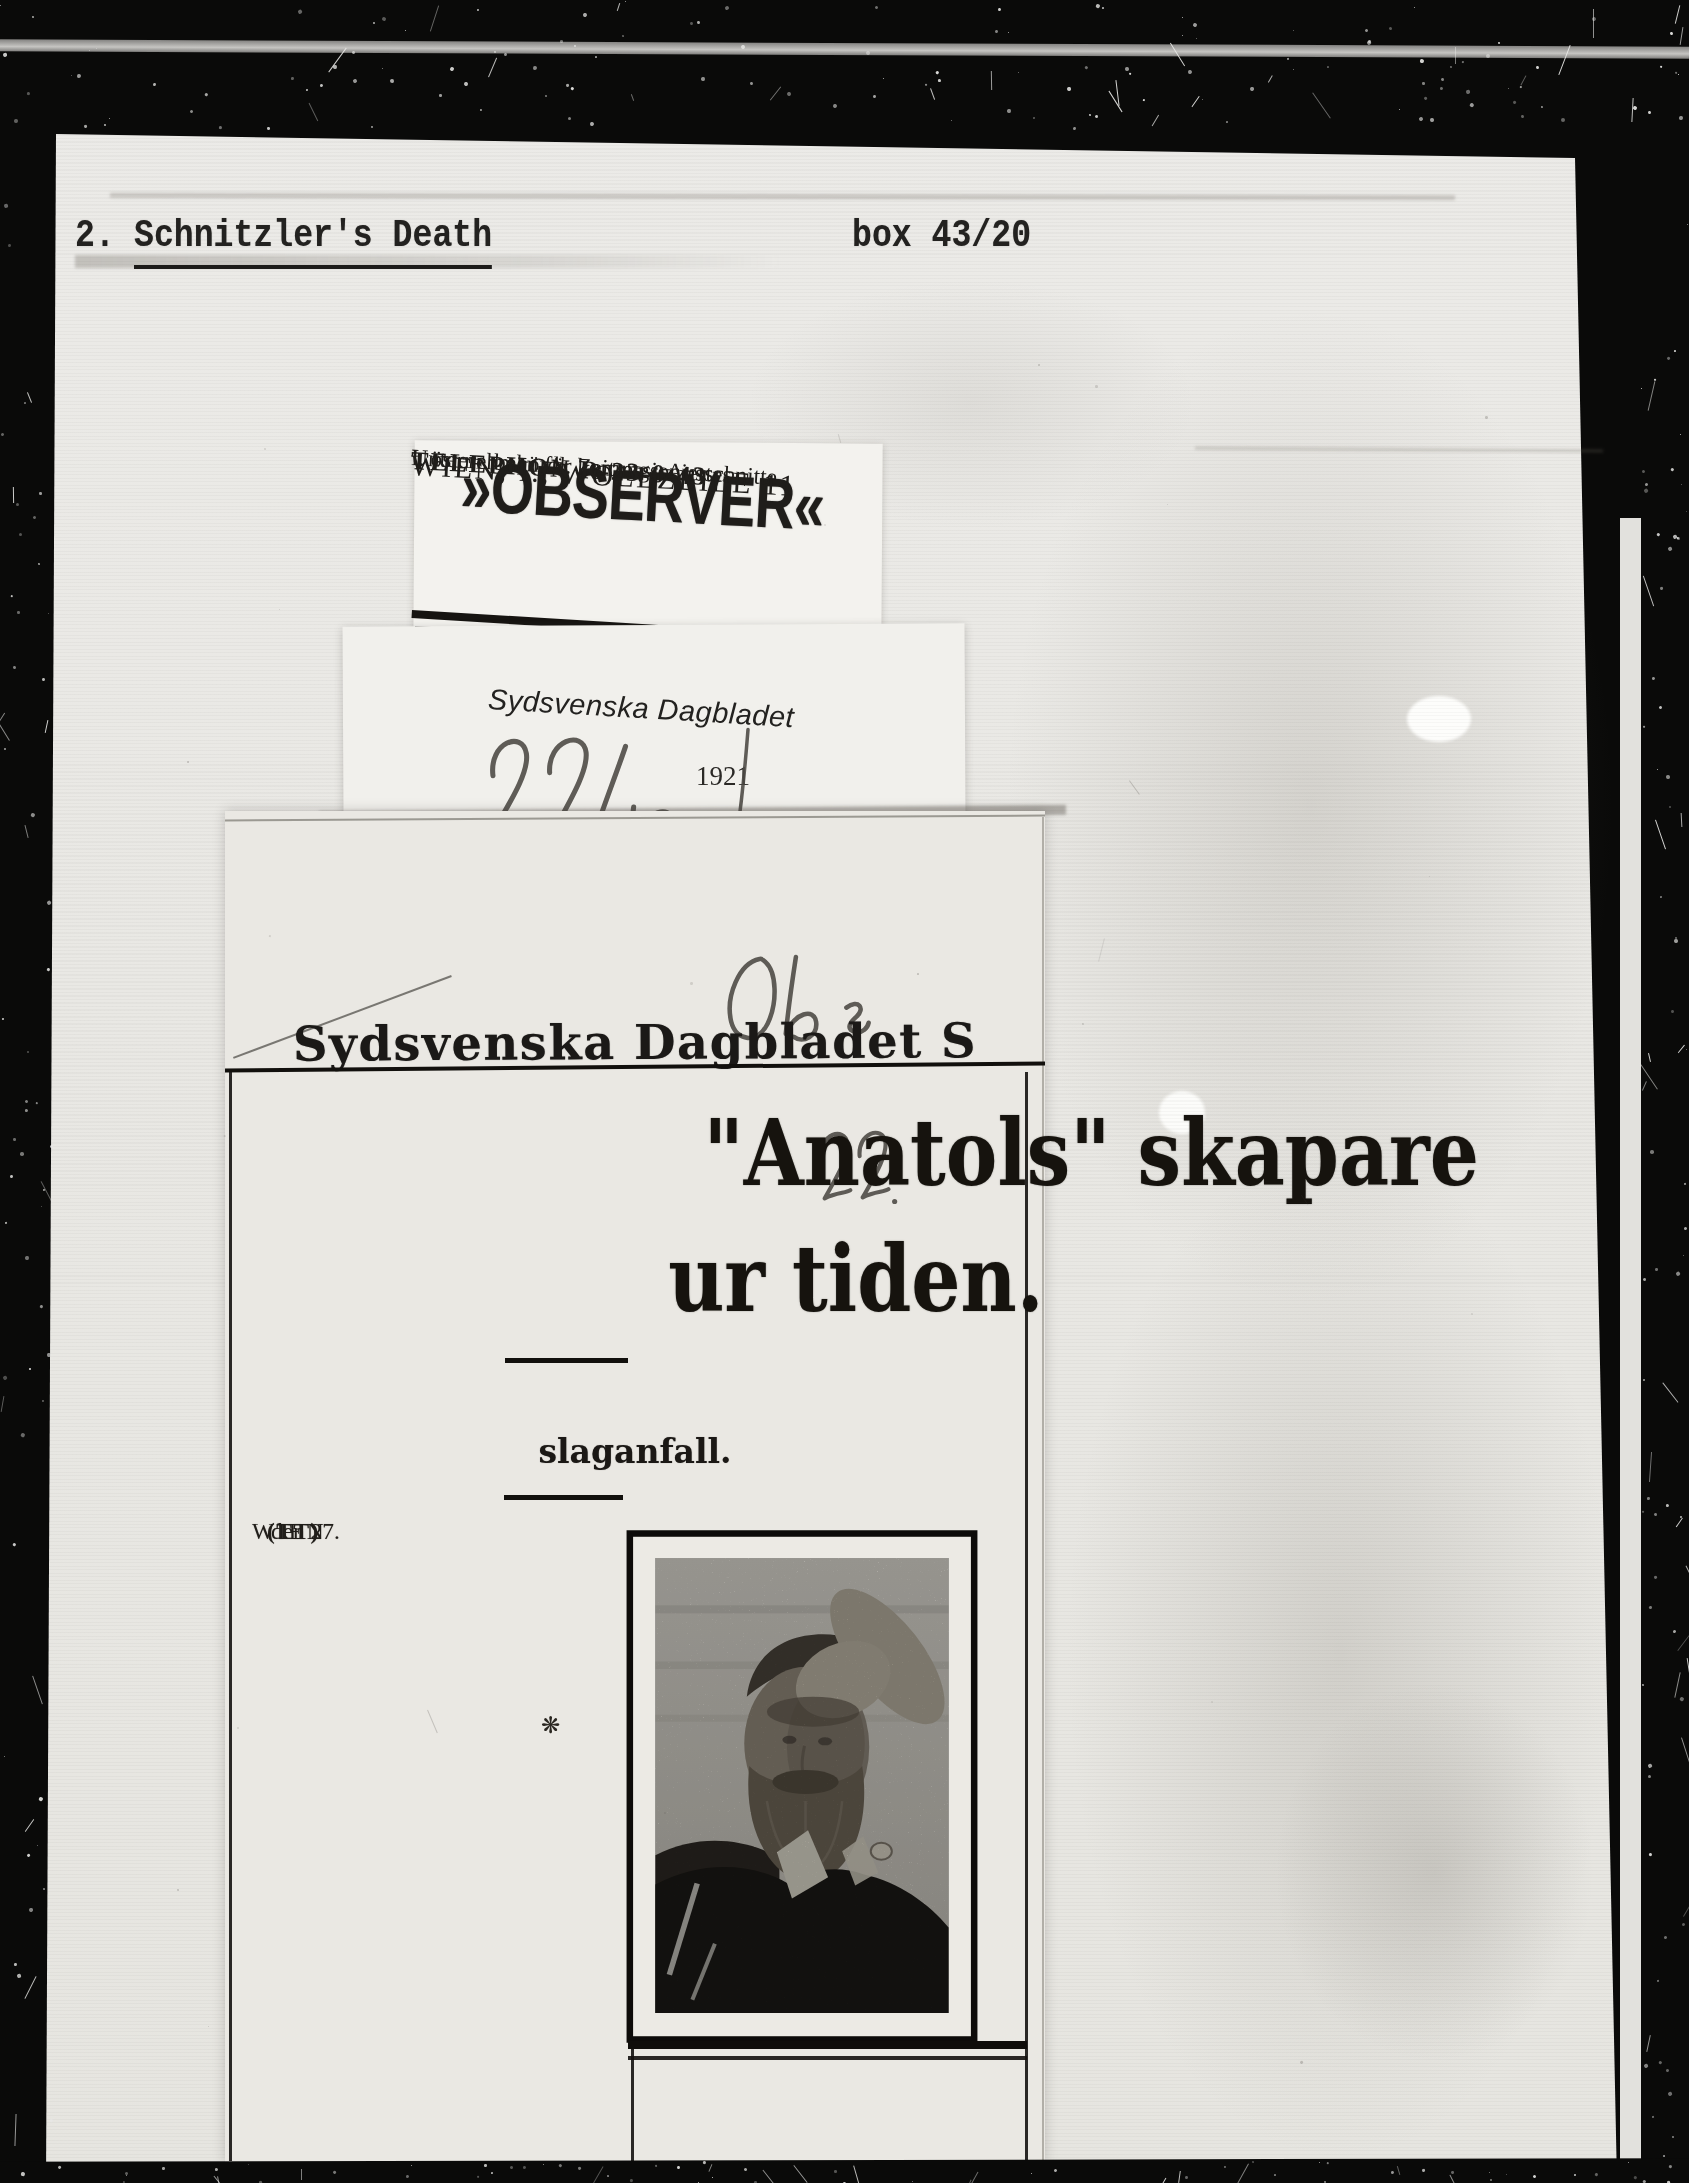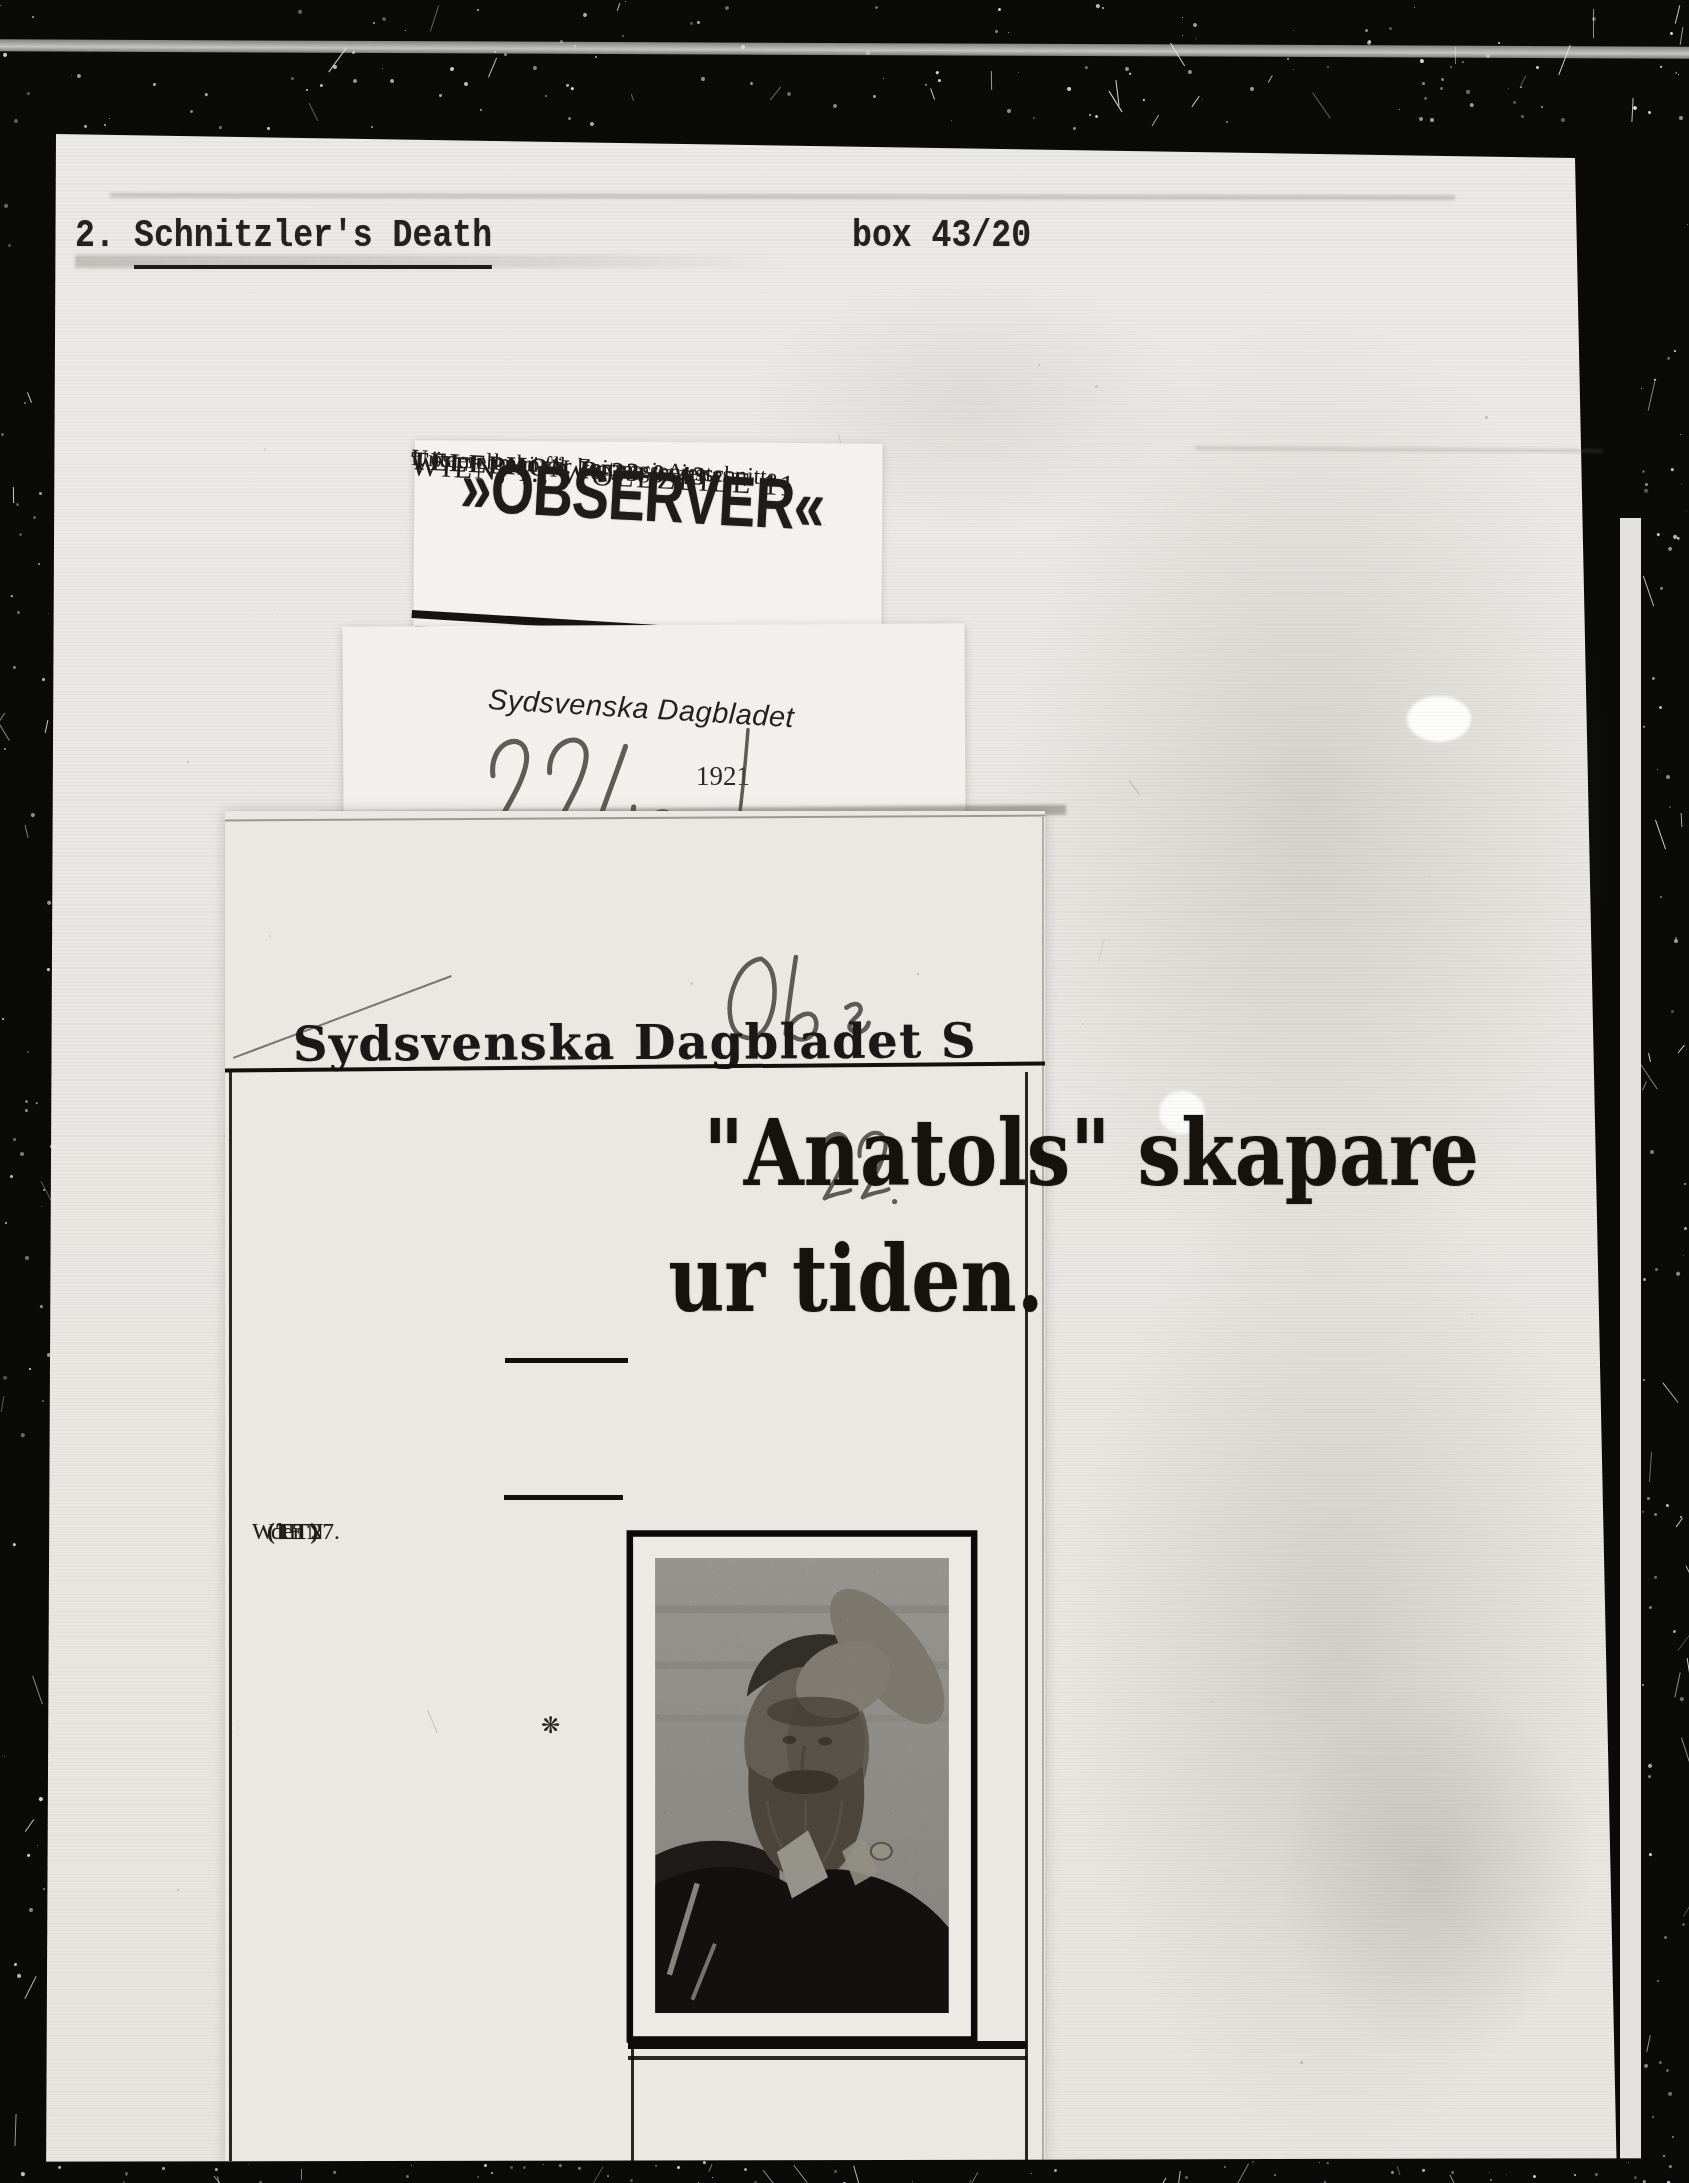"slaganfall." div.subtitle { html: none -> <div>slaganfall.</div> }
